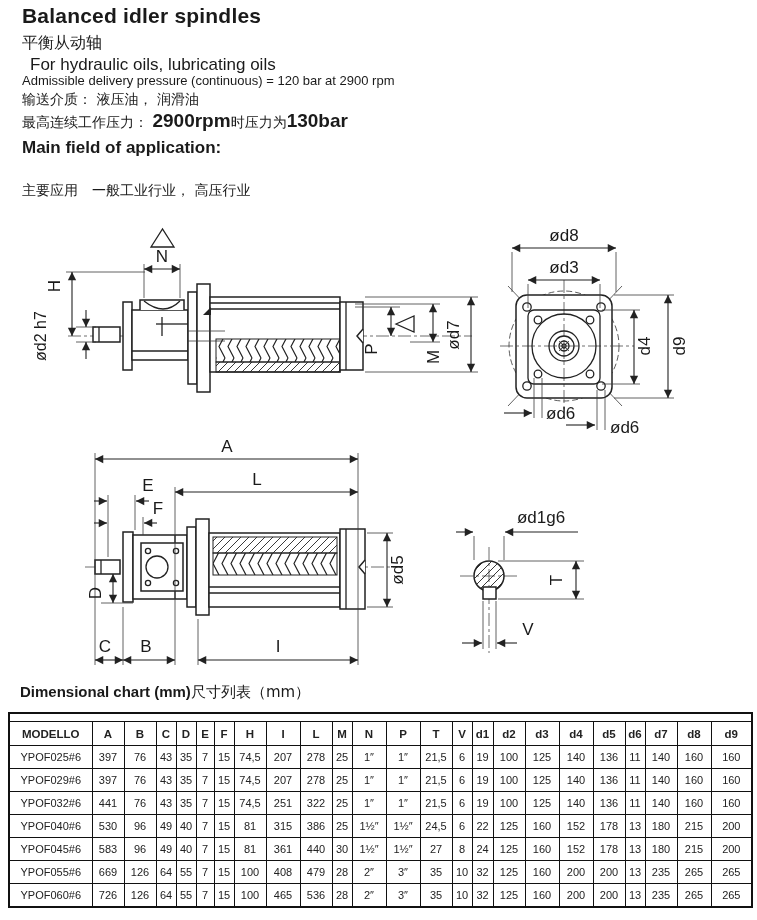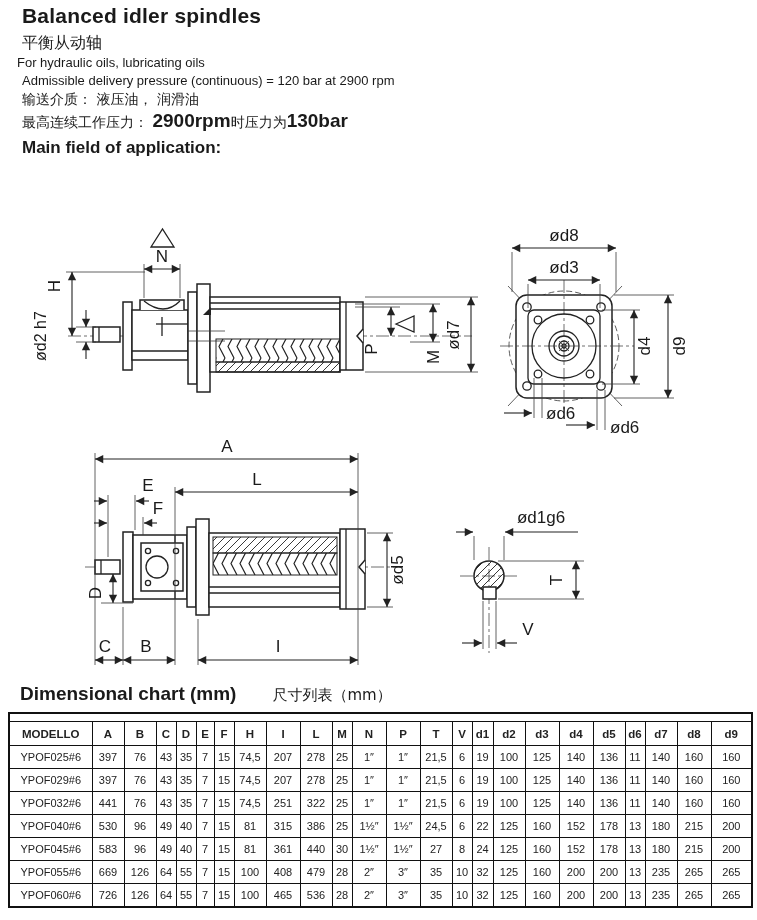"For hydraulic oils, lubricating oils" .en1 { font-size: 13px -> 17px; left: 17px -> 30px }
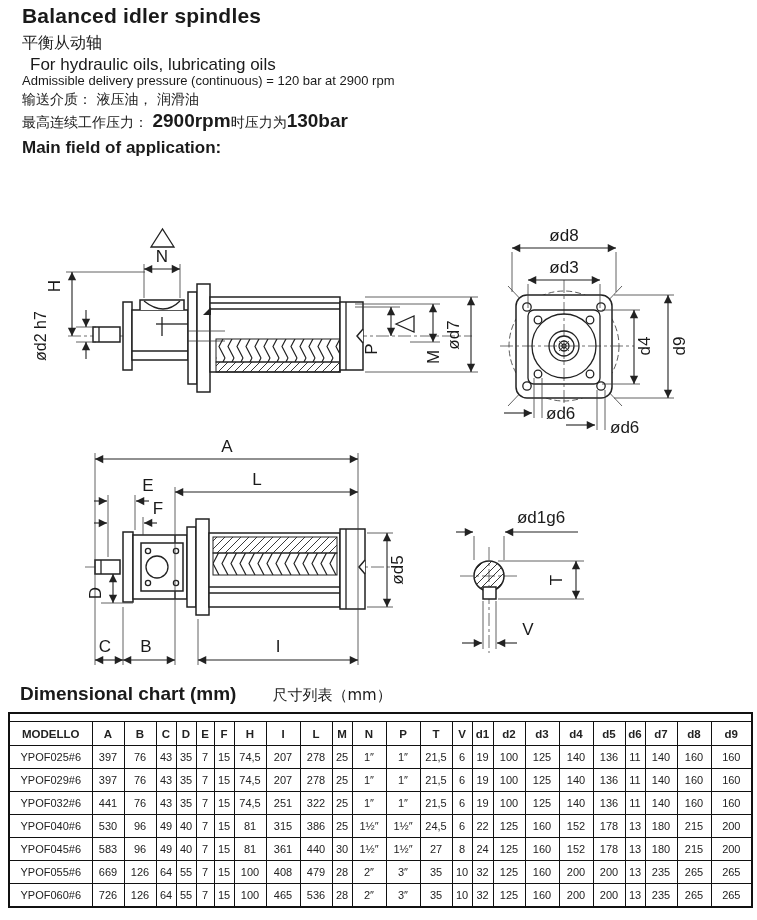"主要应用 一般工业行业， 高压行业" div.app2 { html: none -> <div>主要应用 一般工业行业， 高压行业</div> }
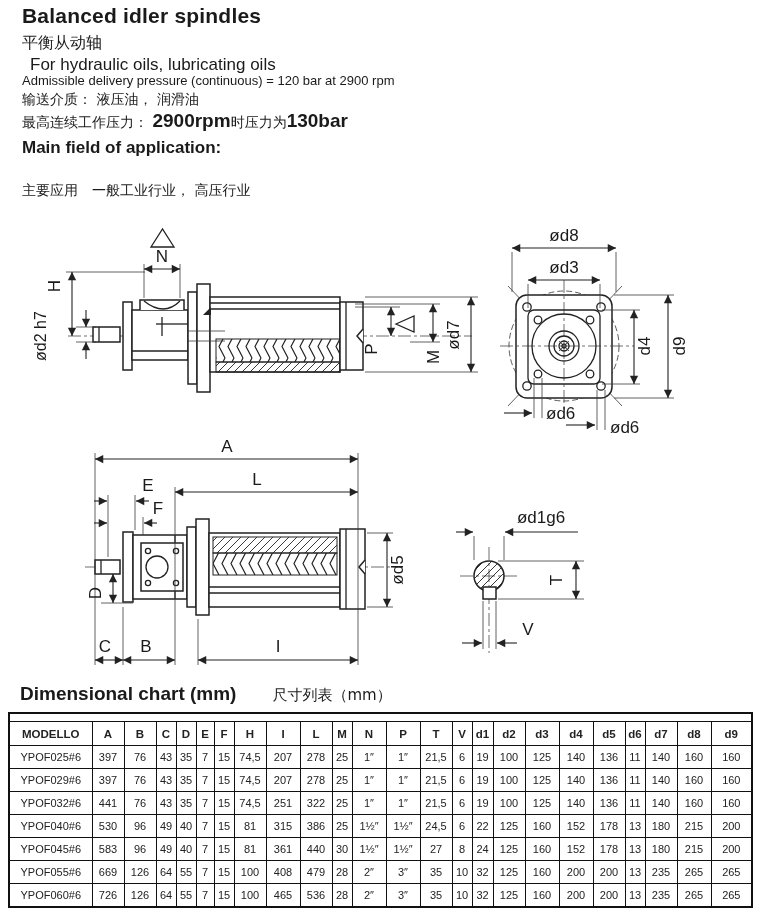"Dimensional chart (mm)" .chart-heading .en-b { font-size: 19px -> 15px }
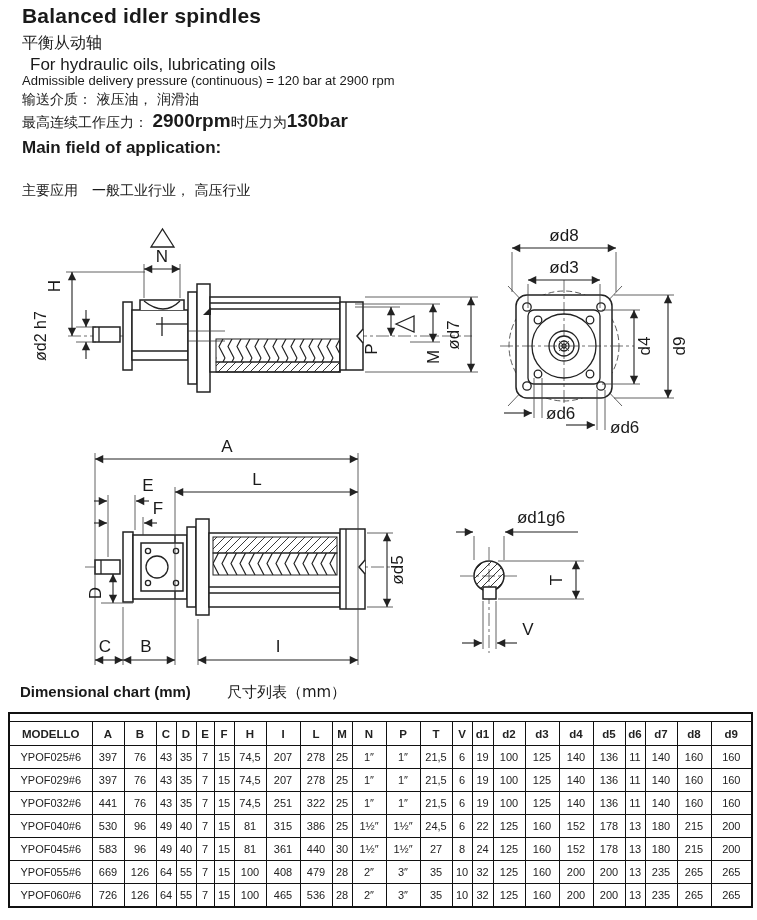"尺寸列表（mm）" .chart-heading .zh { padding-left: 36px -> none }
